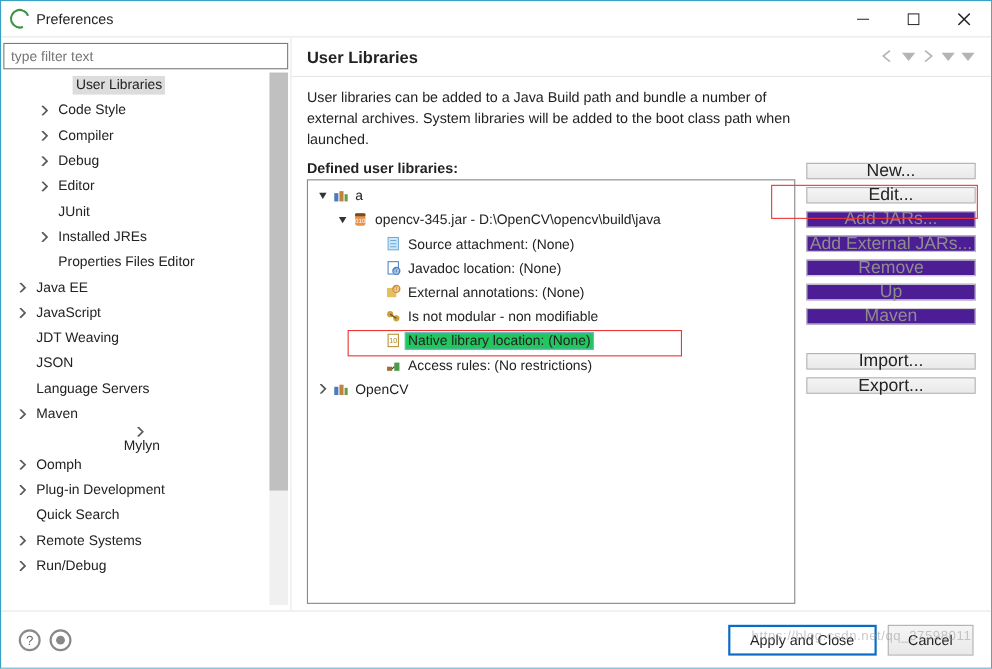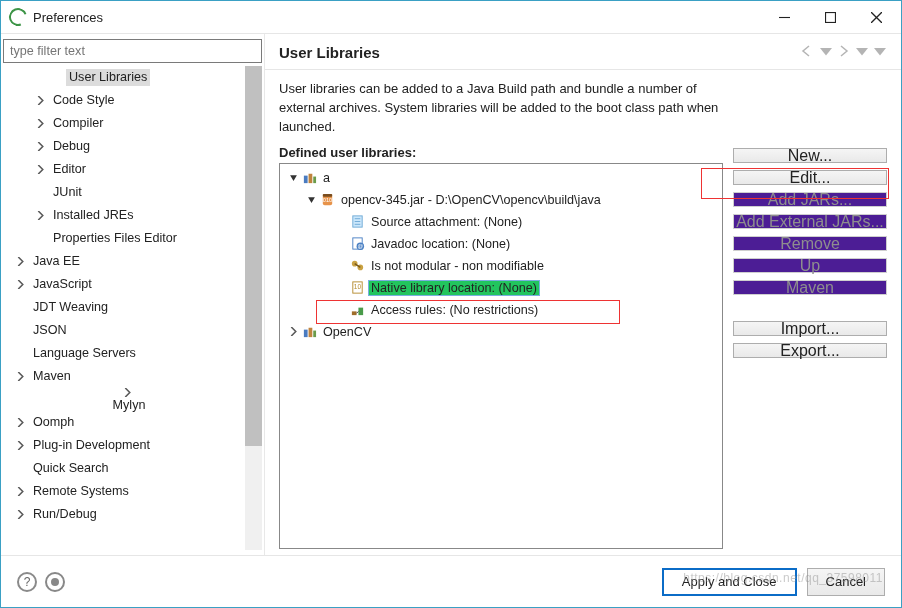"External annotations: (None)" div.libnode { html: none -> <div> <span></span> <span> <svg> <rect></rect> <circle></circle> <text>@</text> </svg> </span> <span>External annotations: (None)</span> </div> }
